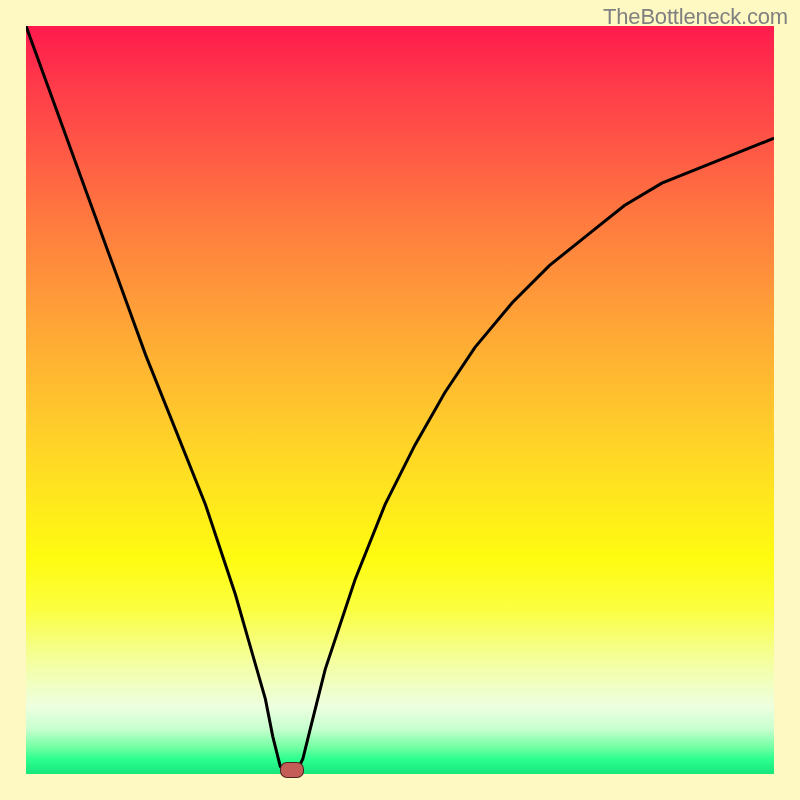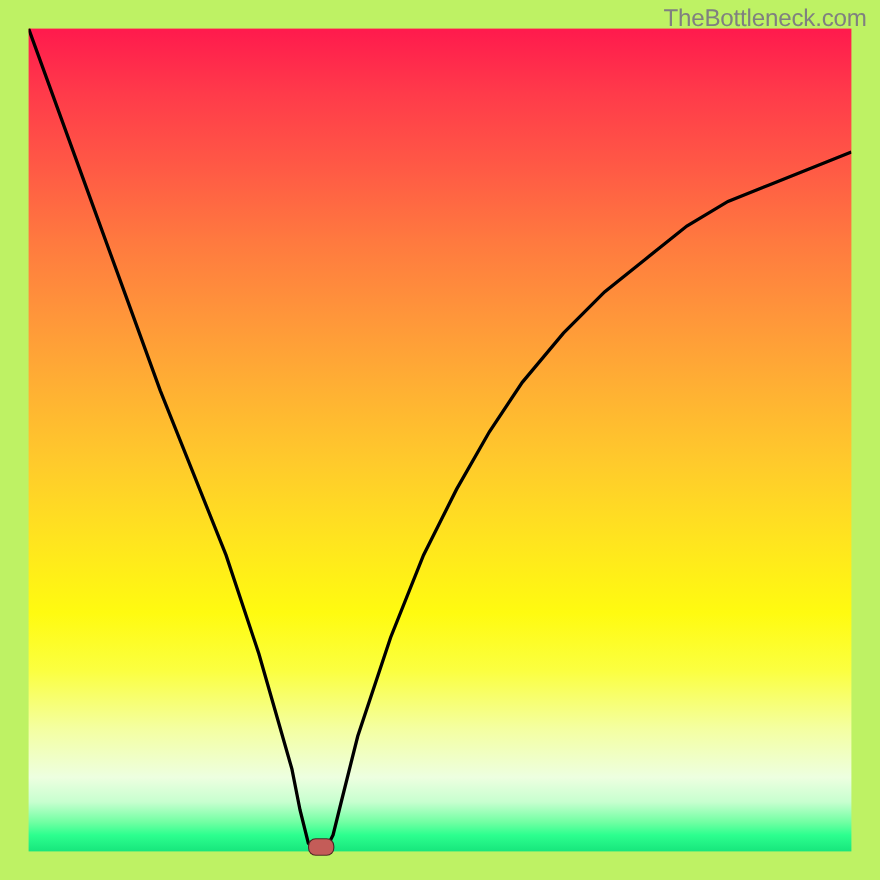"TheBottleneck.com" .frame { background: #bef264 -> #fef9c3 }
